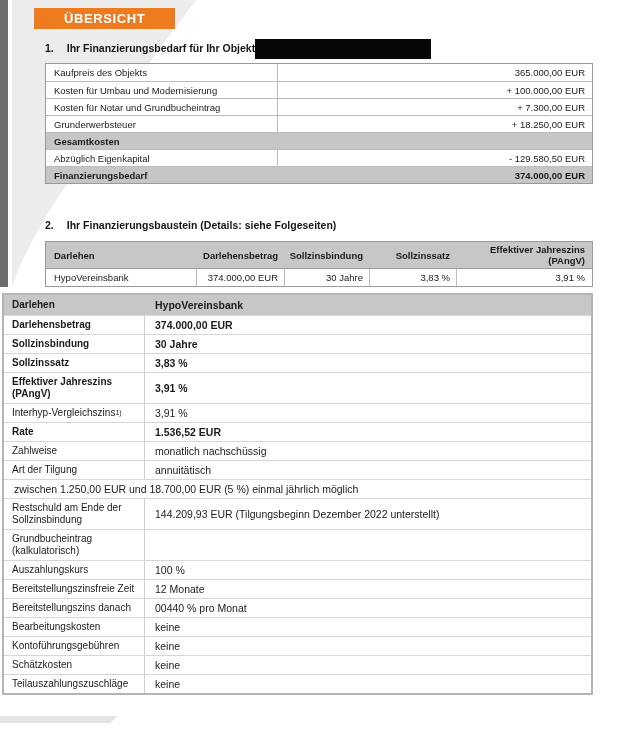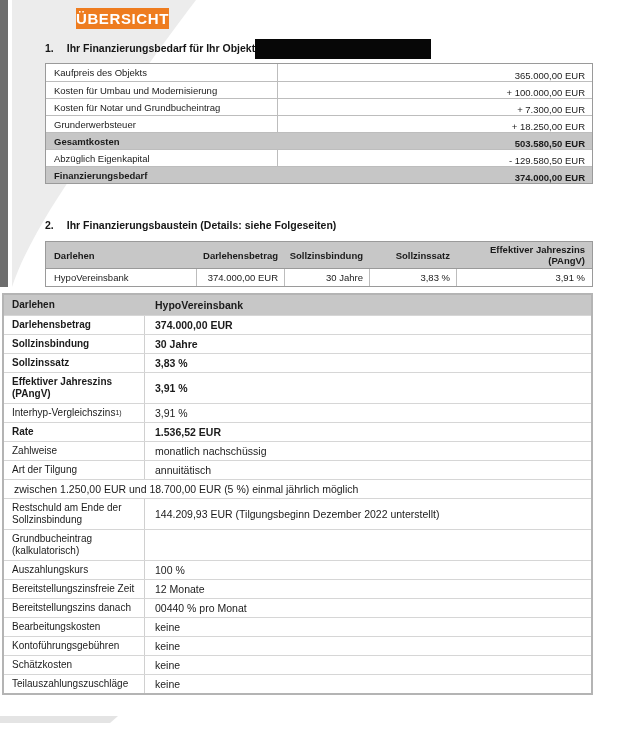"ÜBERSICHT" .badge { font-size: 15px -> 13px; margin-left: 42px -> none; padding: 0 0 -> 0 30px }
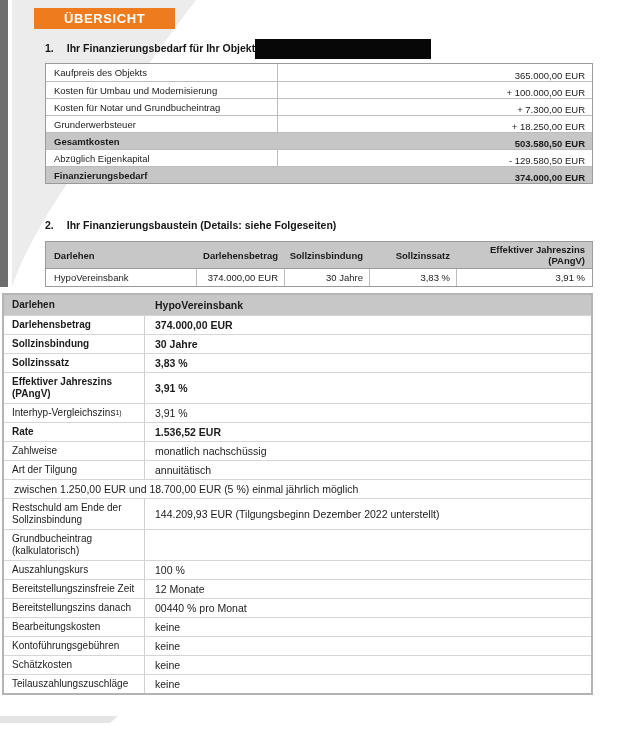"Kaufpreis des Objekts" .t1 .row { align-items: flex-end -> center }
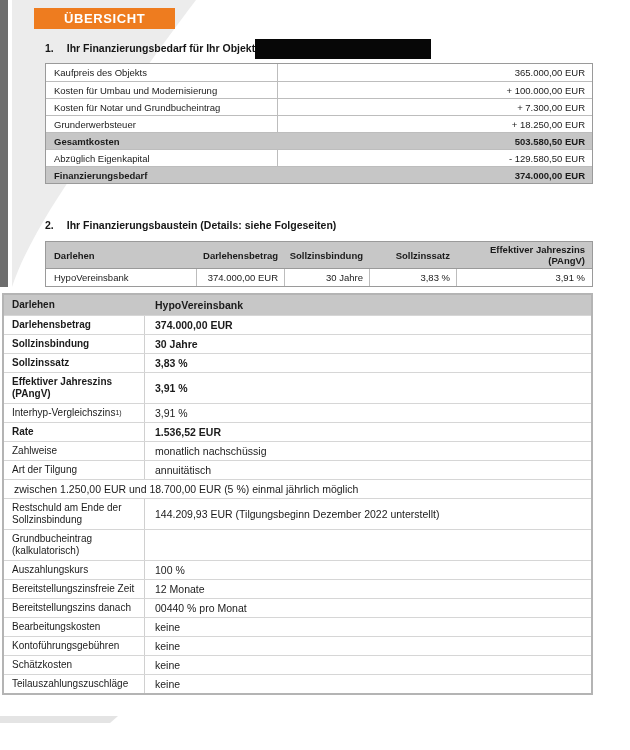"503.580,50 EUR" div.val { html: <div>503.580,50 EUR</div> -> none }
